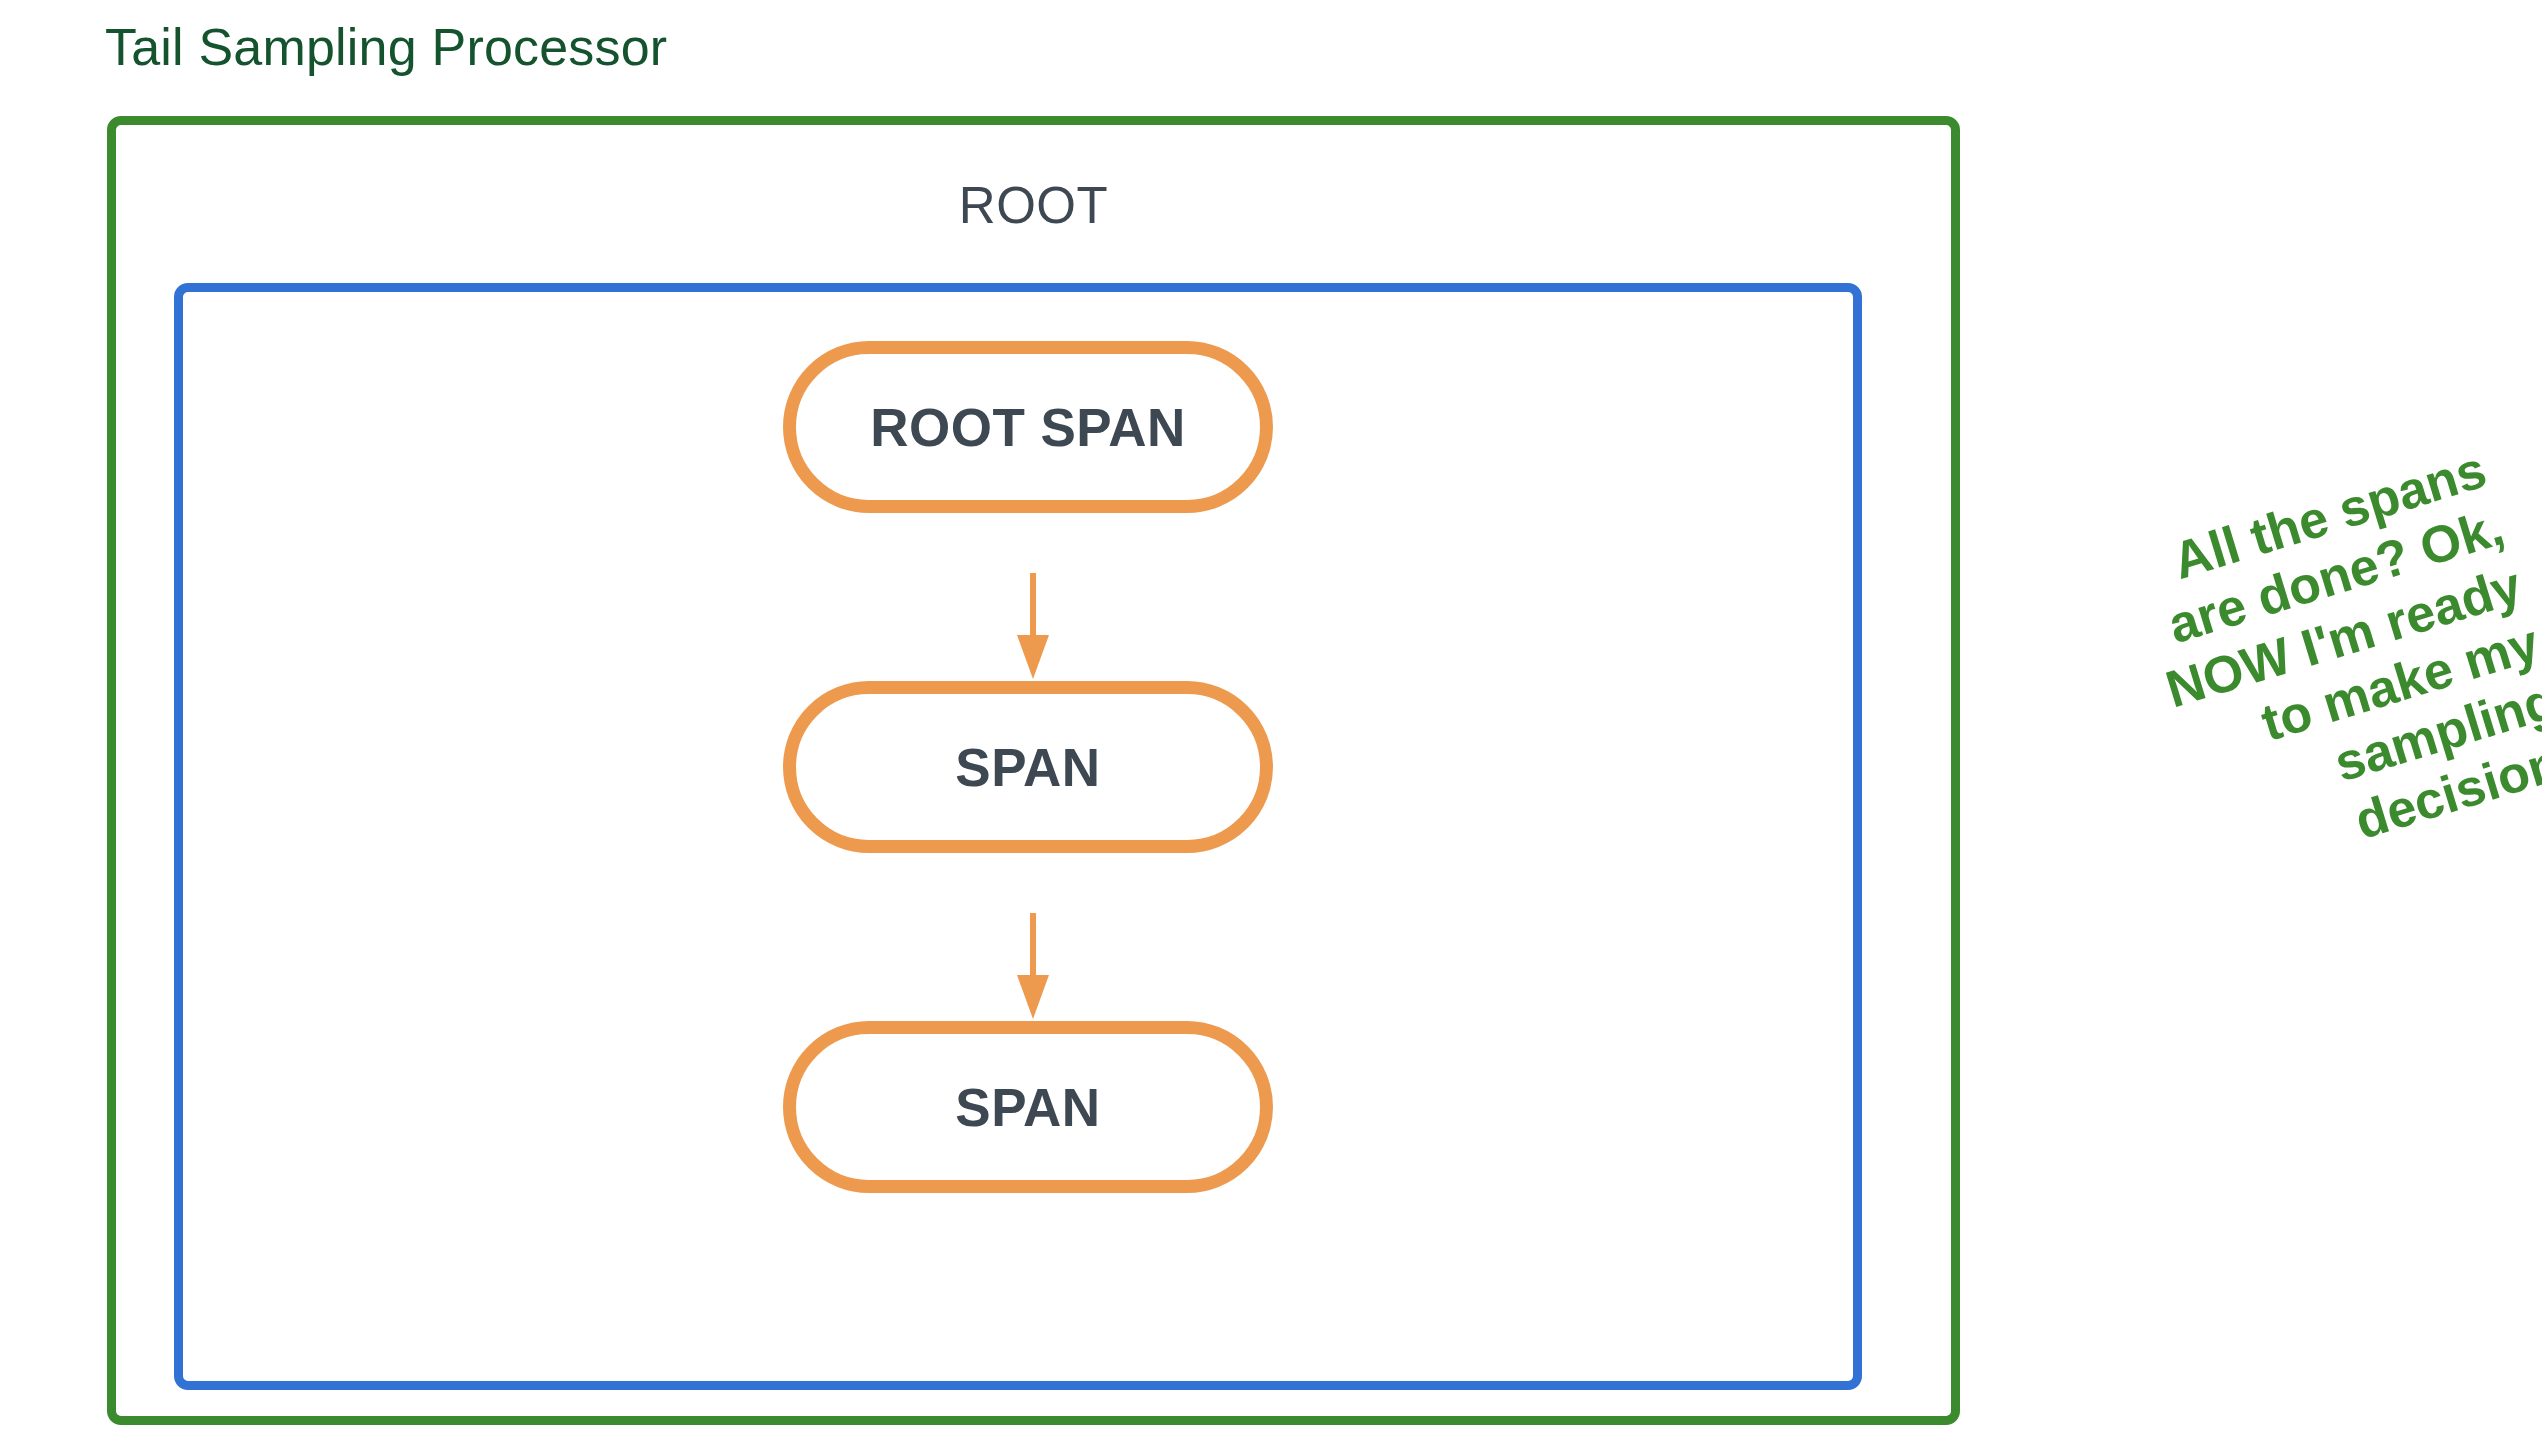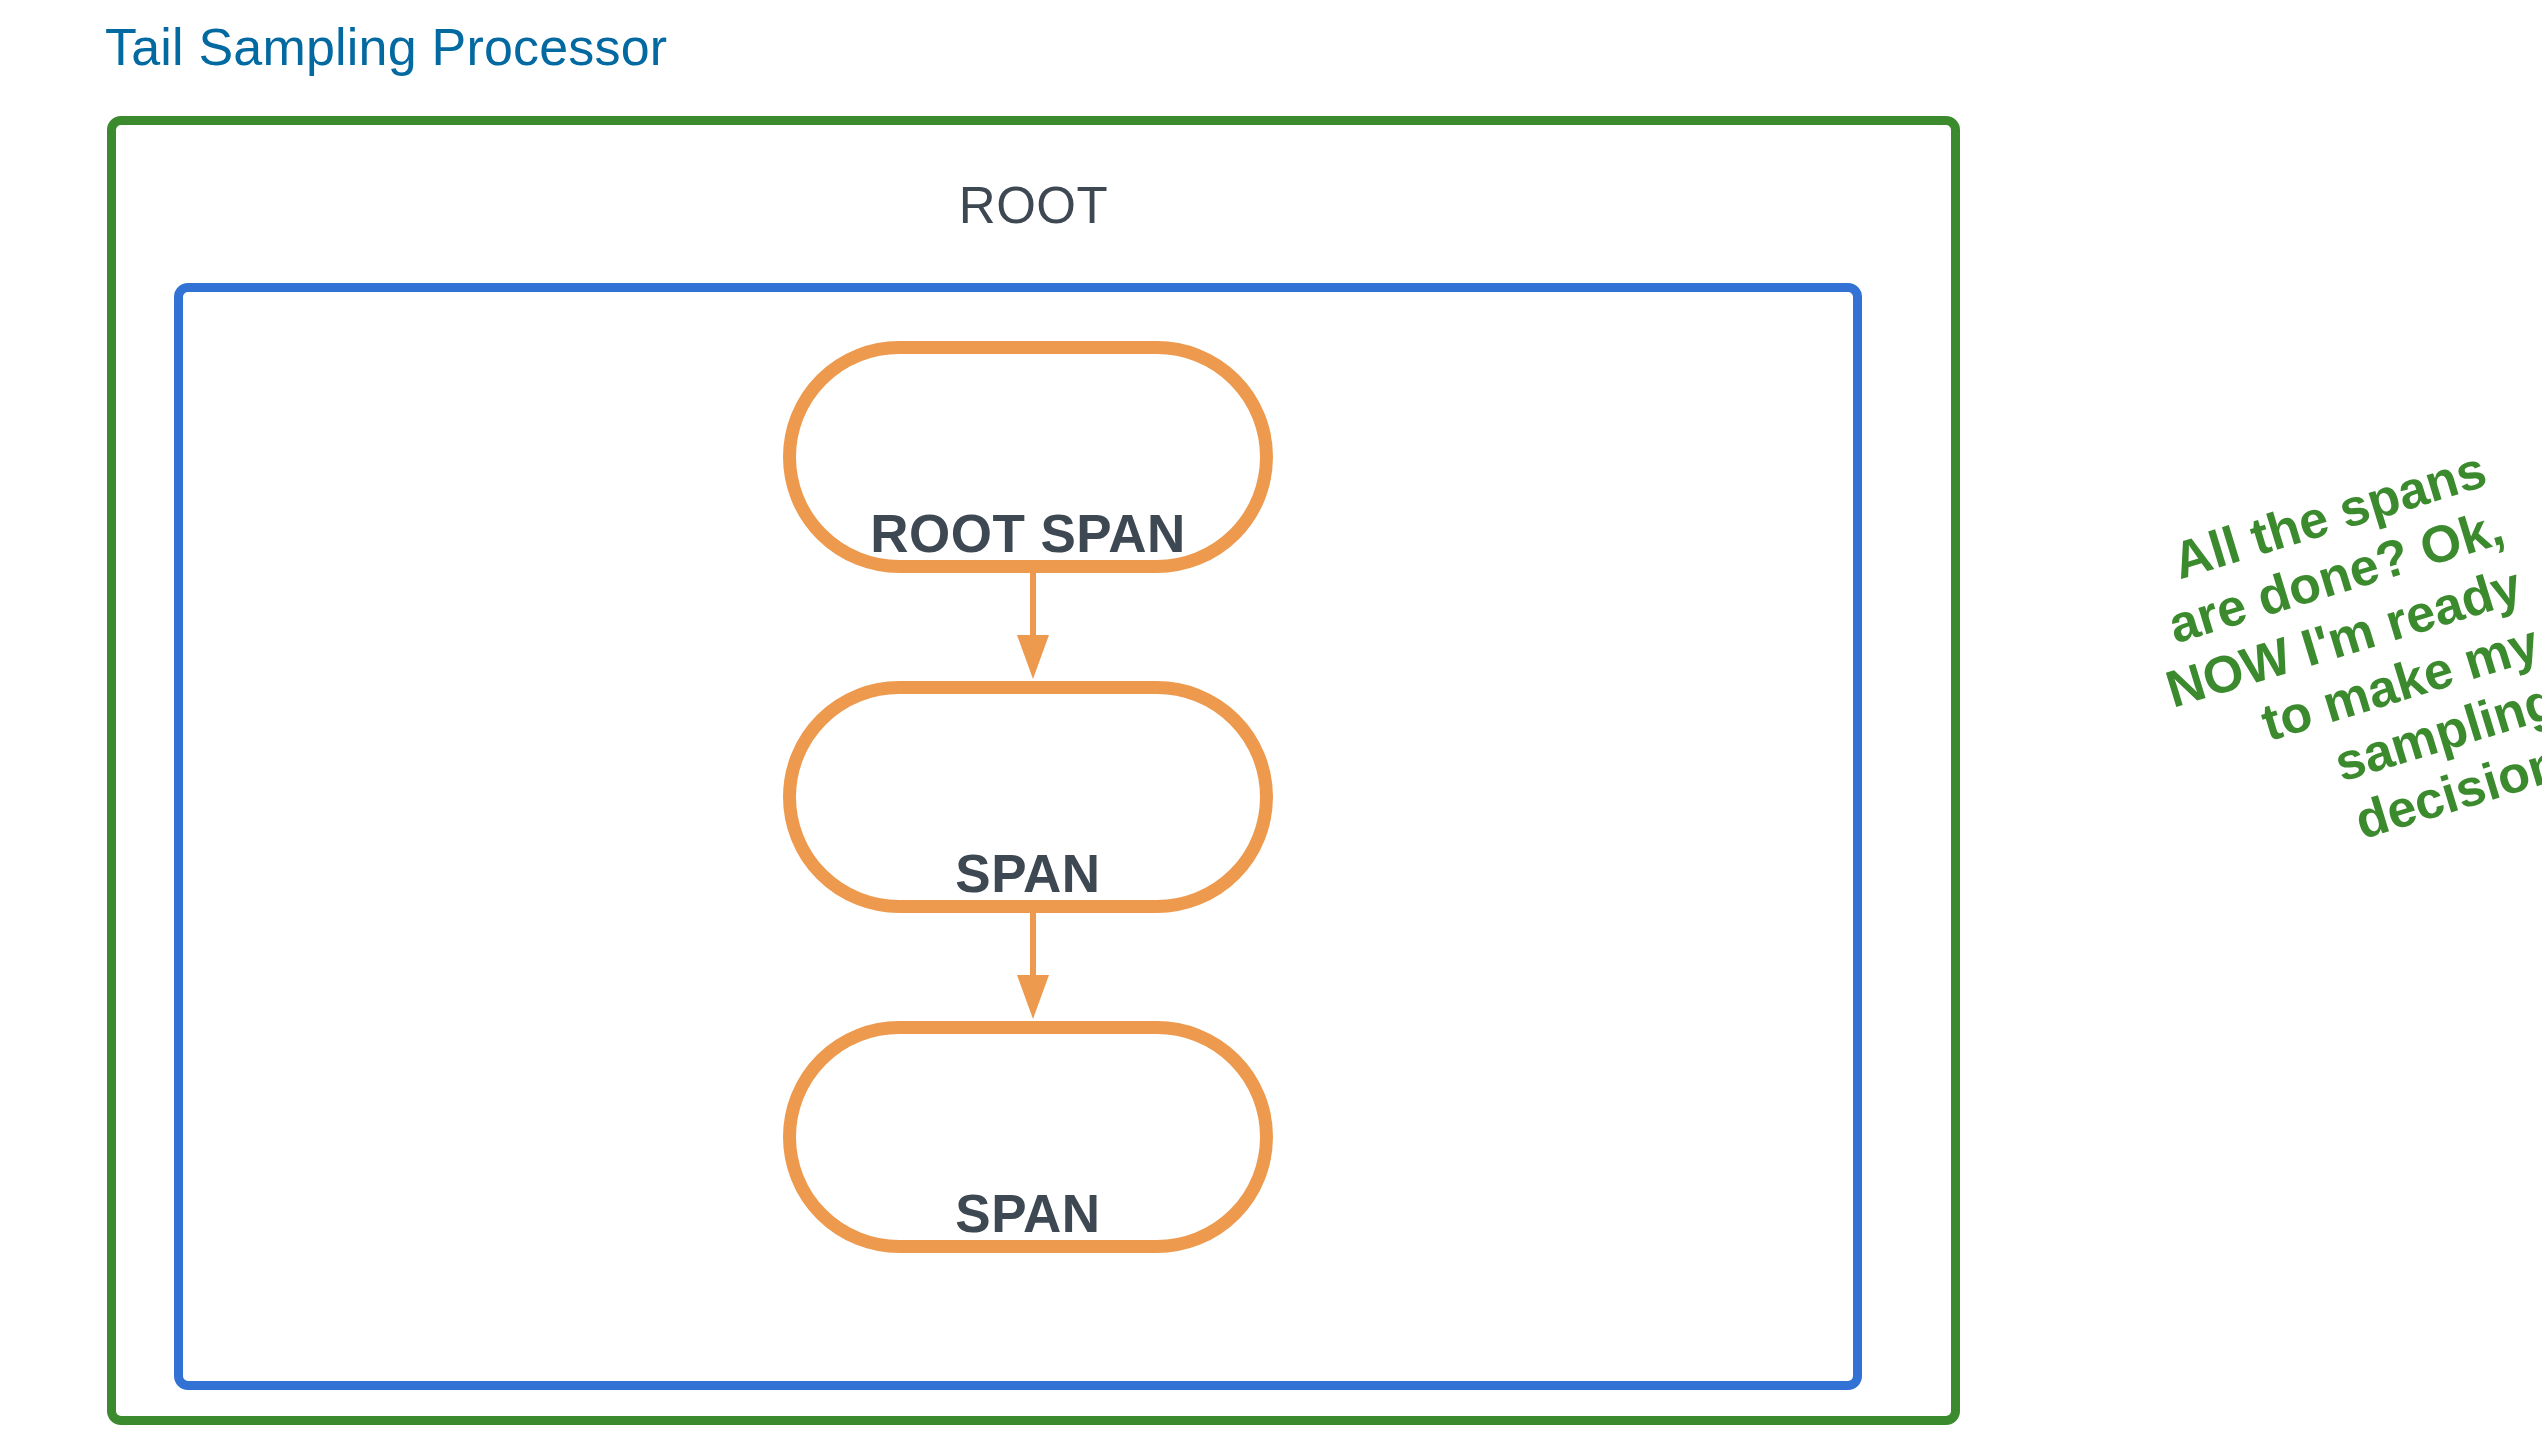"Tail Sampling Processor" .processor-title { color: #0369a1 -> #14532d }
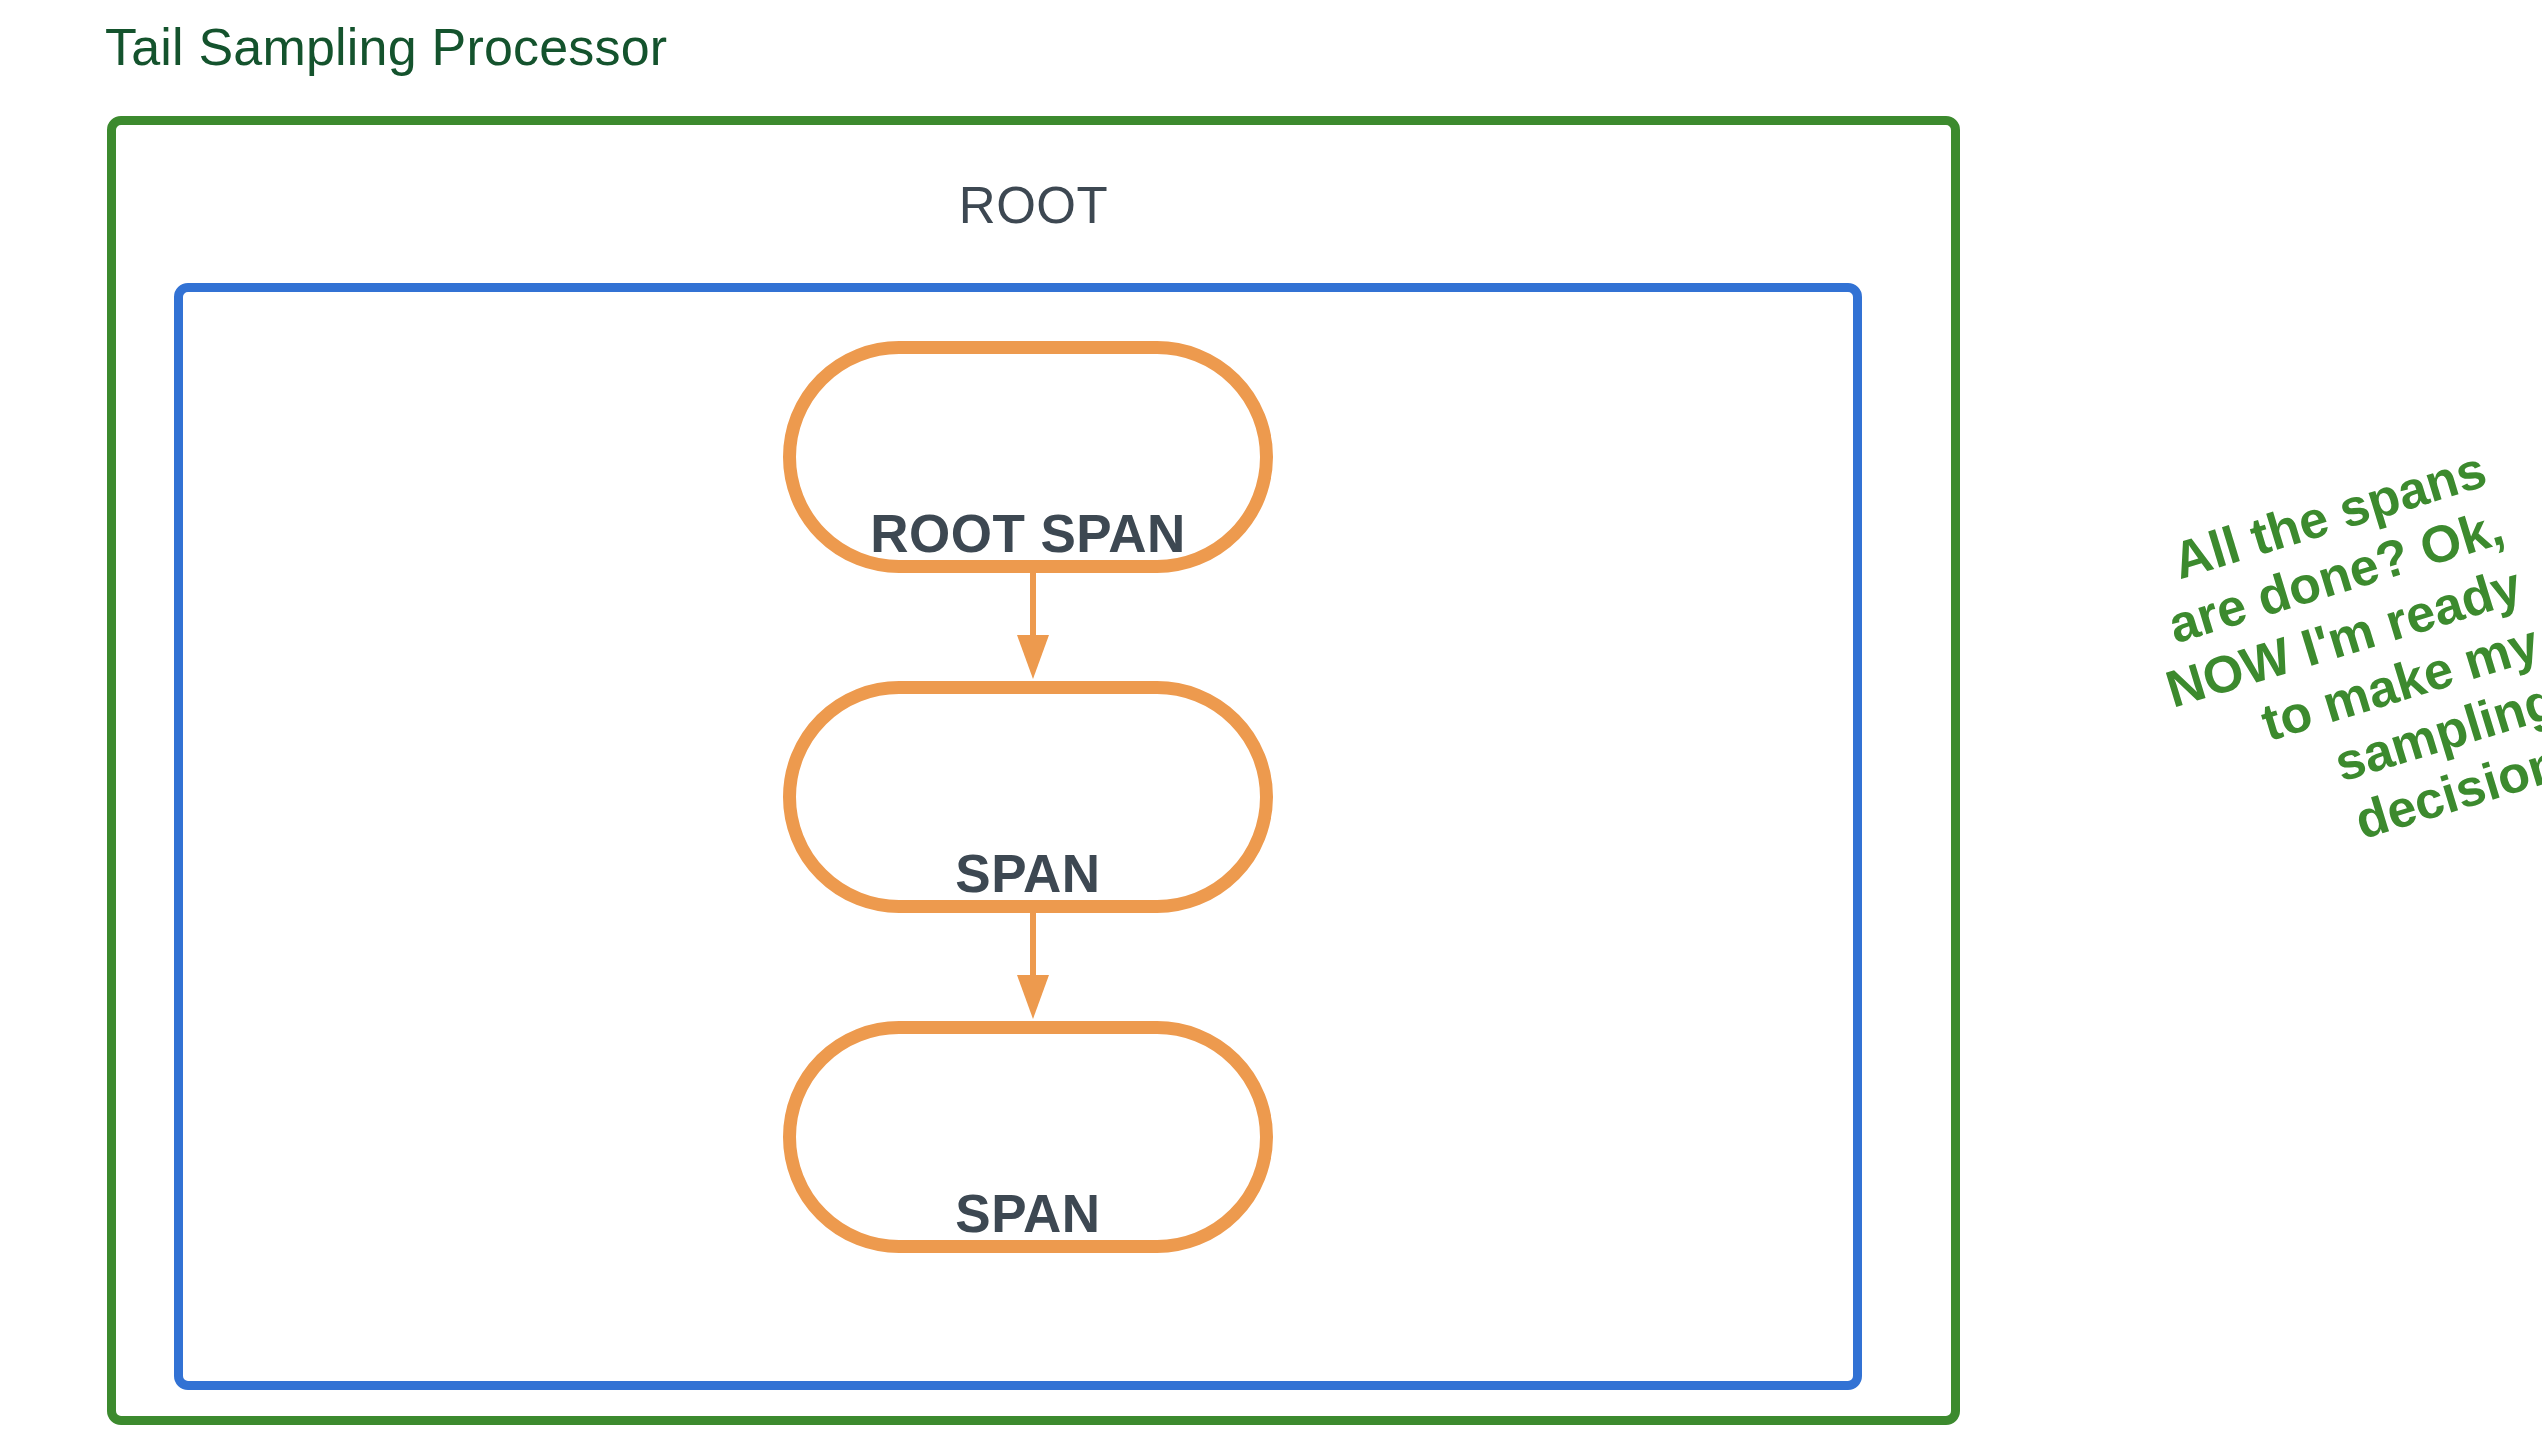"ROOT SPAN" .span-node { align-items: flex-end -> center; height: 232px -> 172px }
